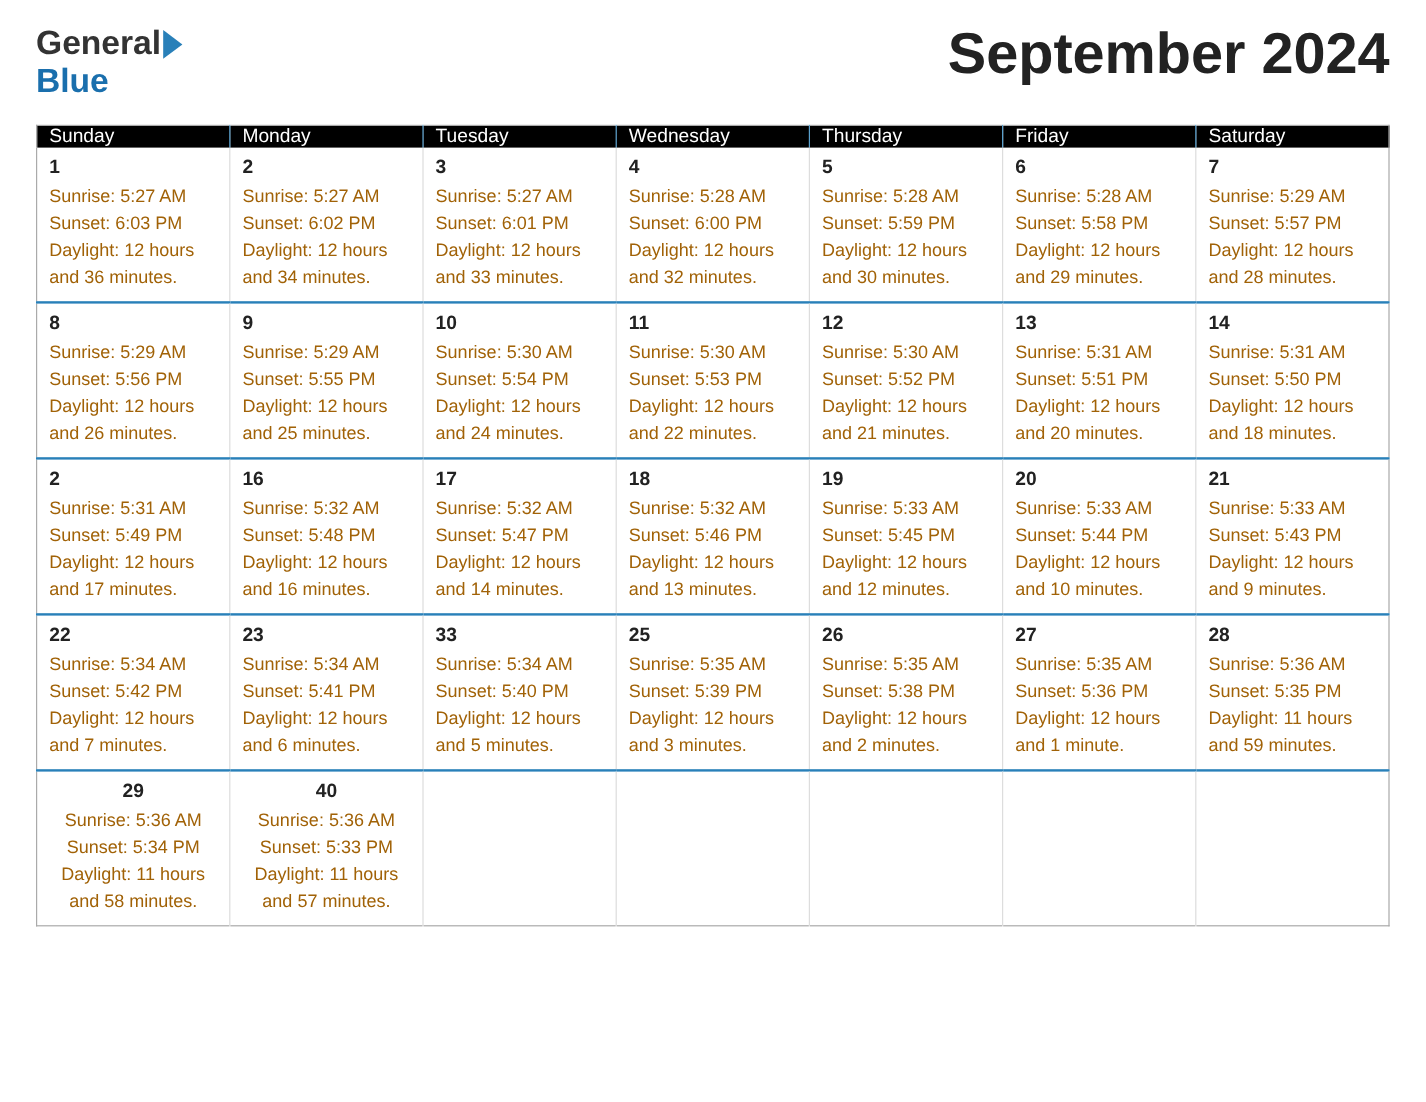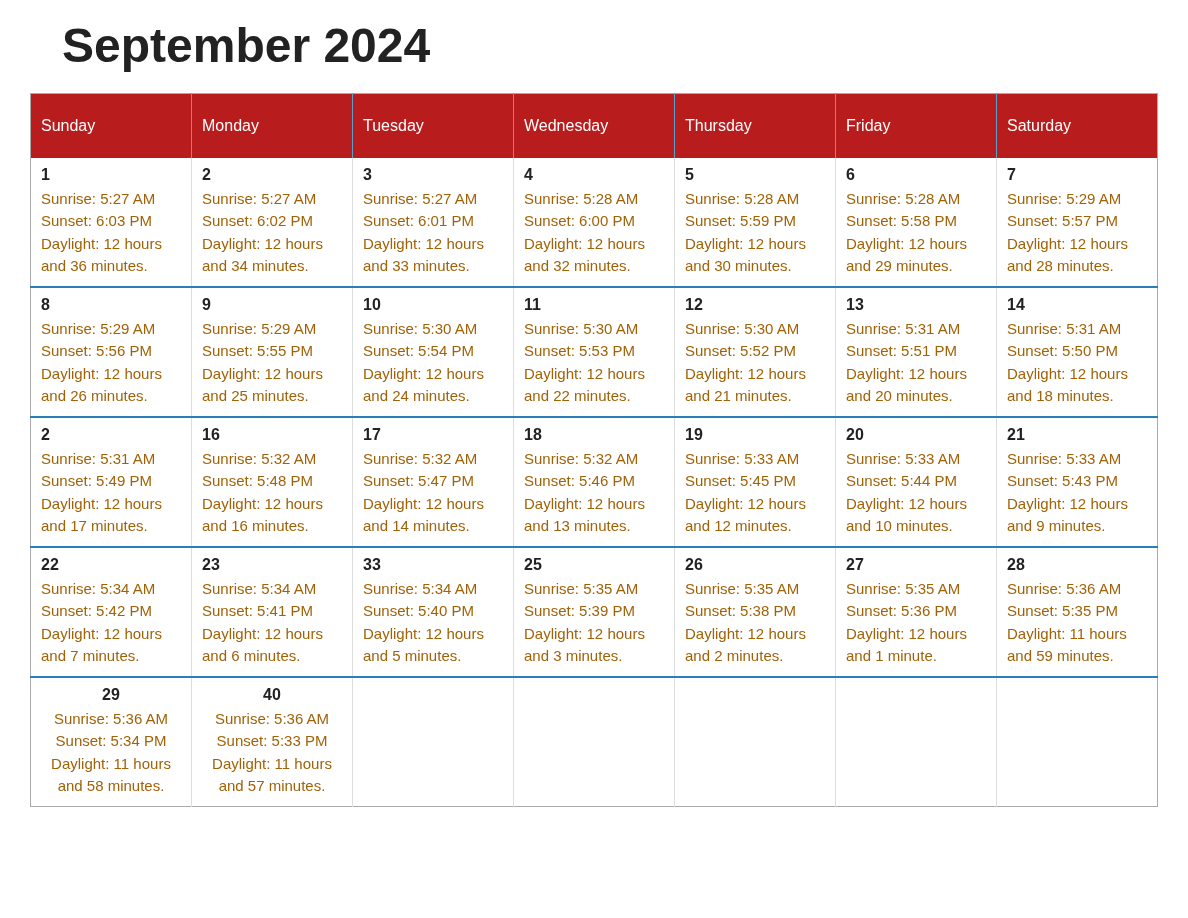"General" div.logo-wrapper { html: none -> <div> <div> <span>General</span> <span></span> </div> <span>Blue</span> </div> }
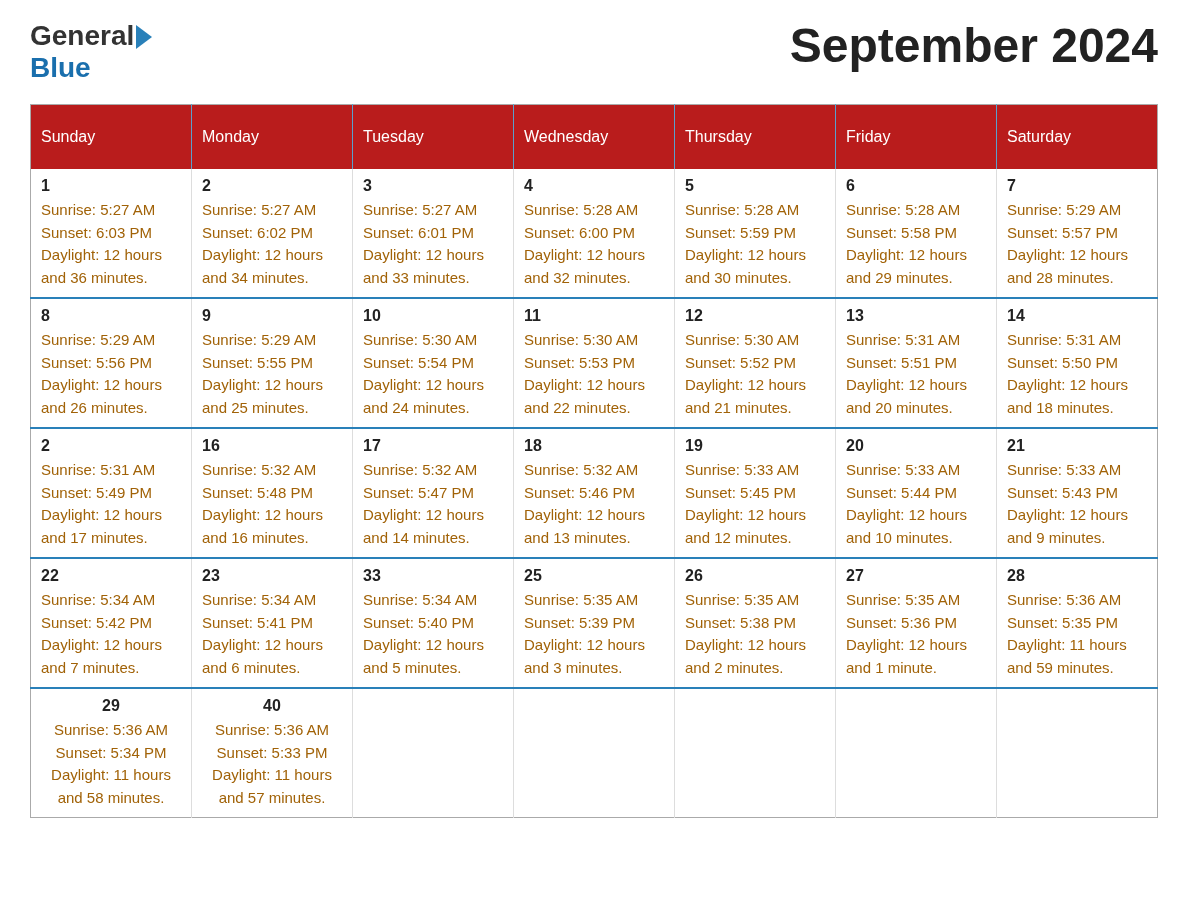"Sunday" .calendar-table th { background-color: #b91c1c -> #000000; padding: 23px 10px -> 0 10px }
